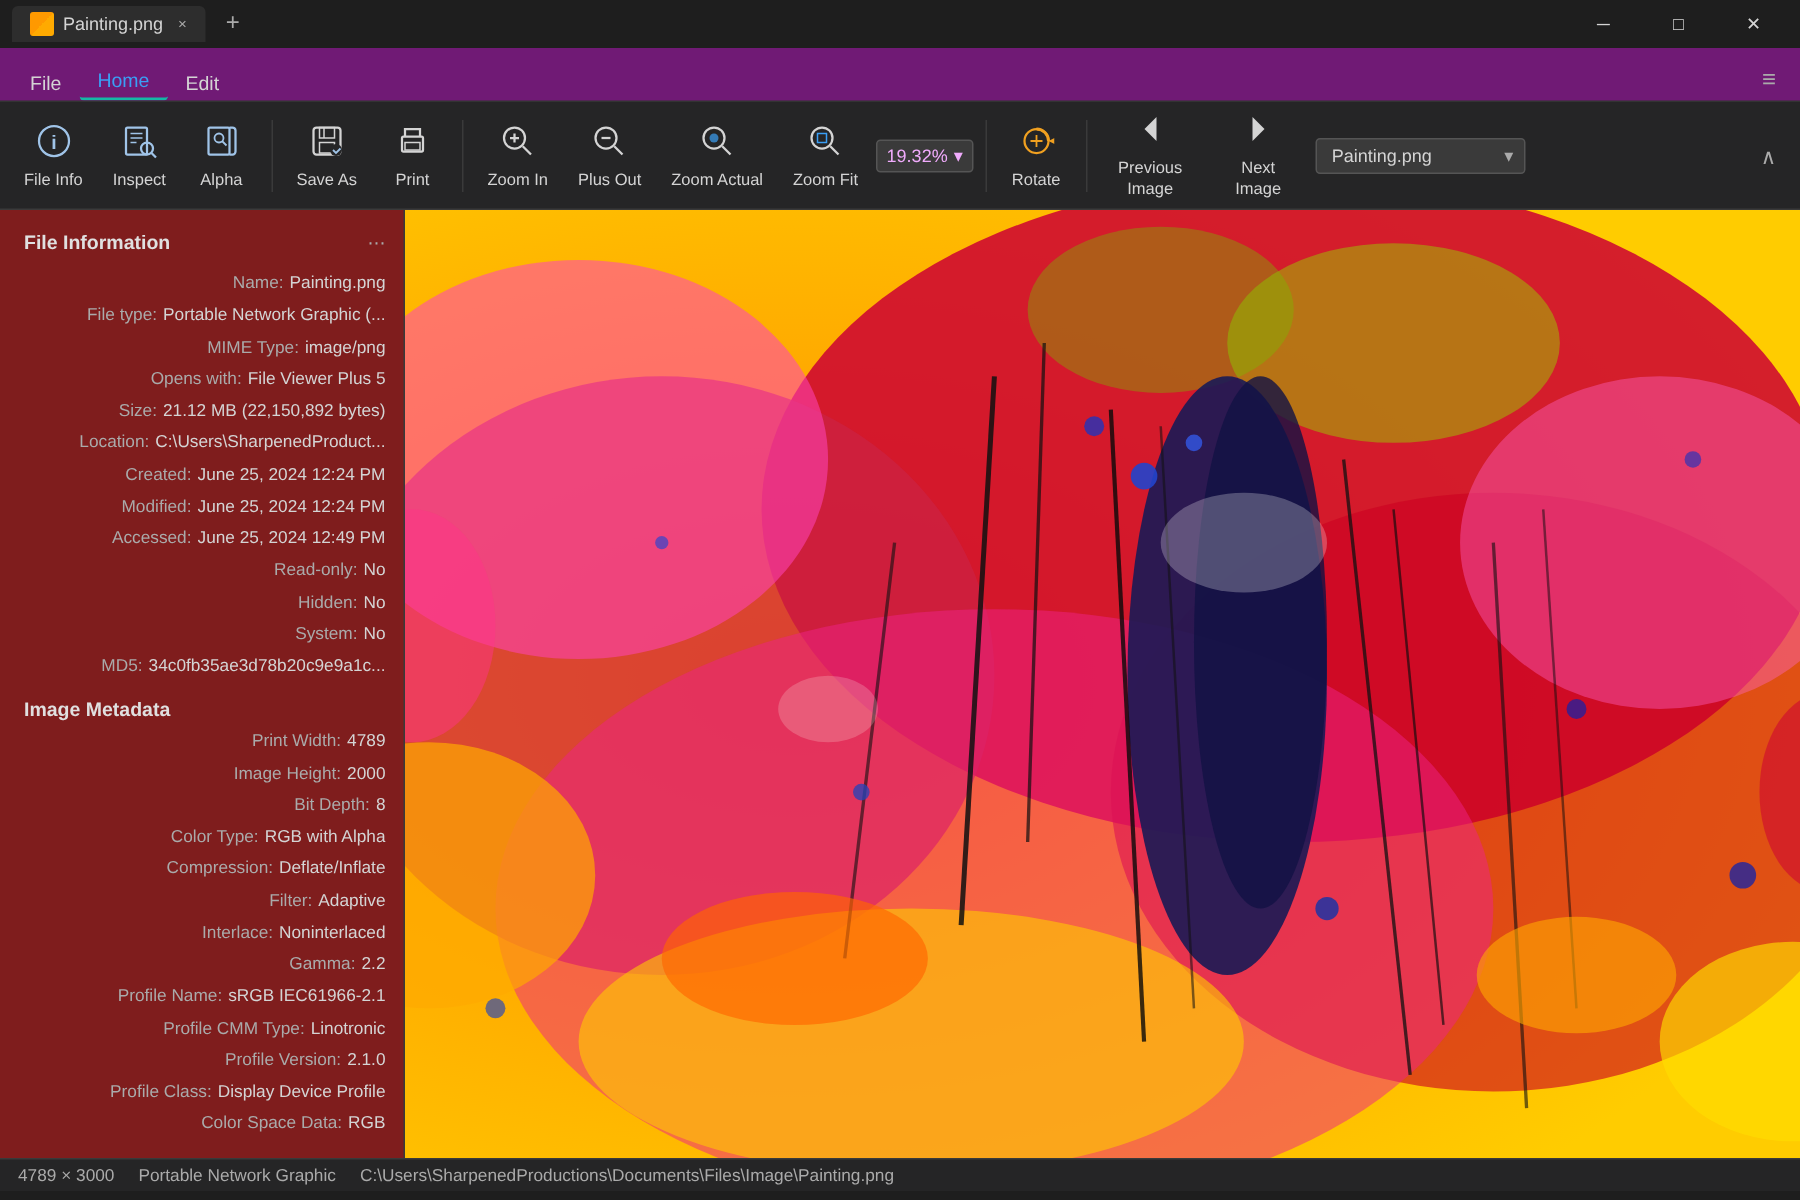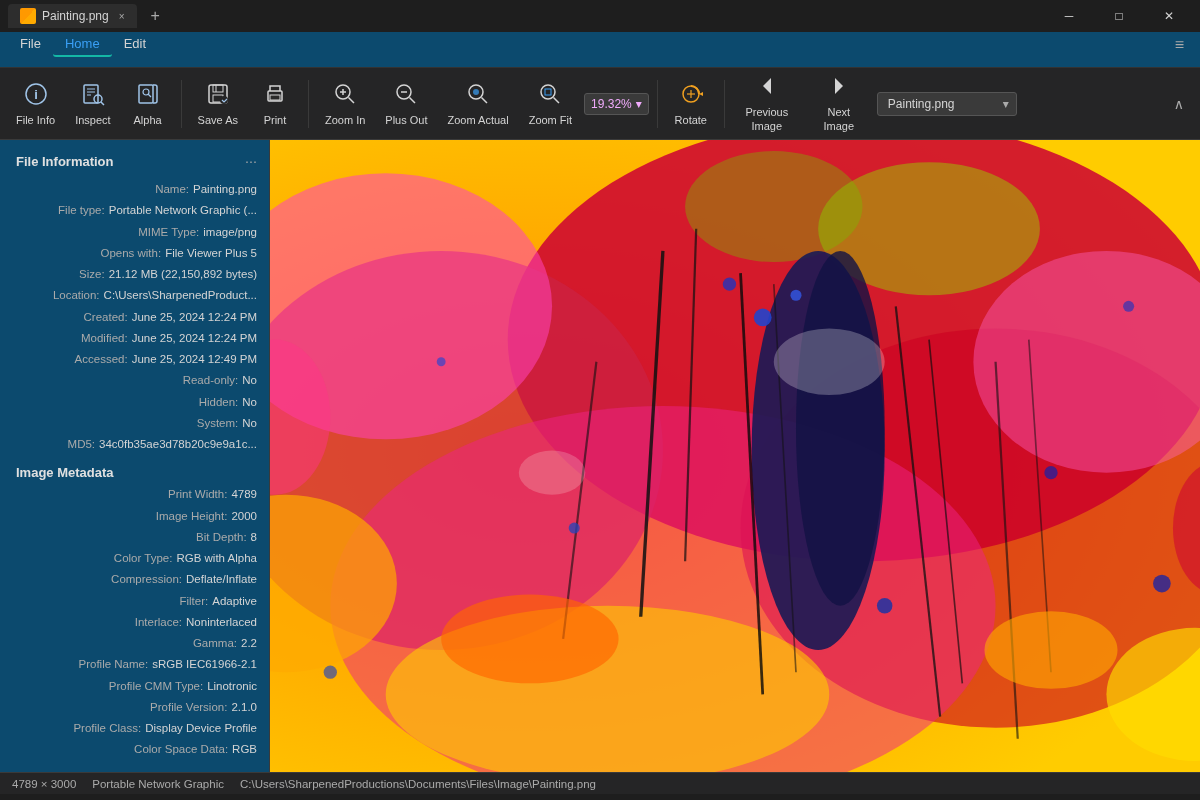"File" .menu-bar { align-items: flex-start -> flex-end; background: #0c4a6e -> #701a75 }
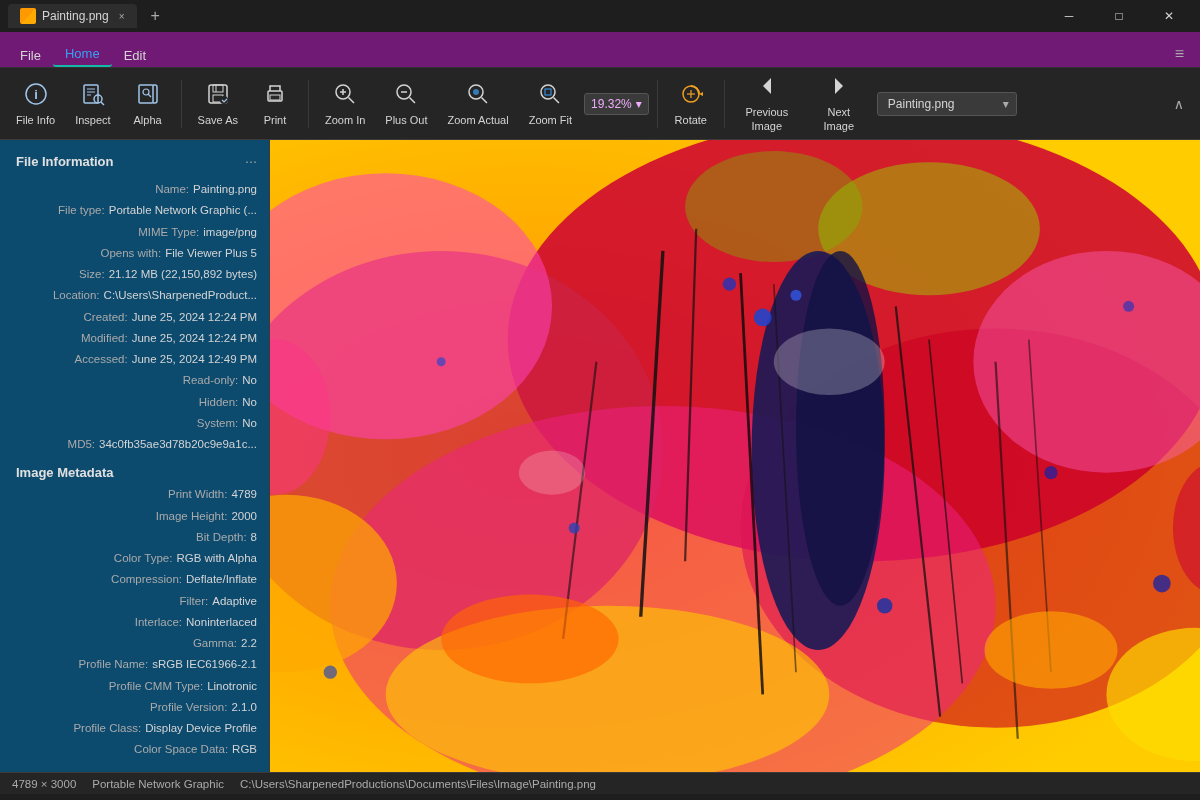"File Information" .sidebar { background: #0c4a6e -> #7f1d1d }
